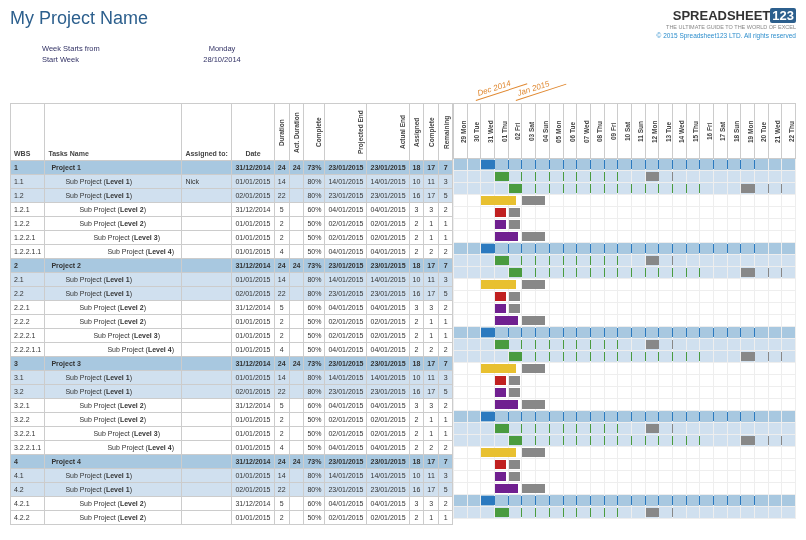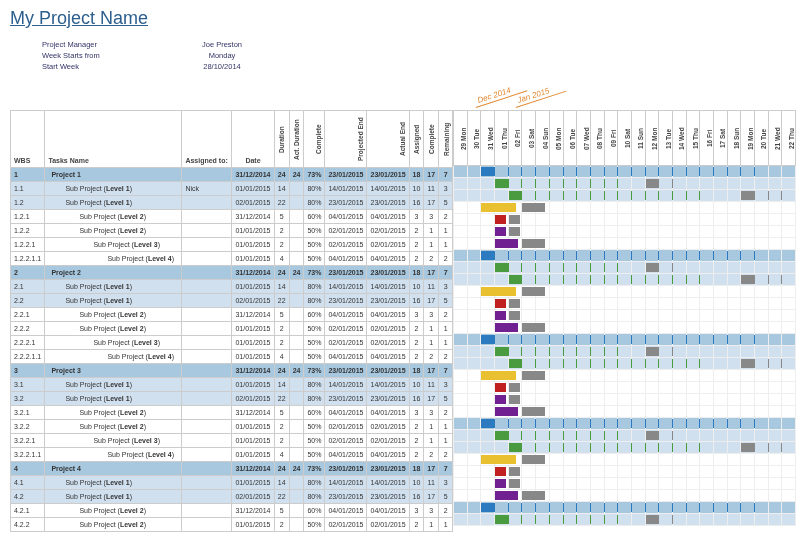"My Project Name" h1 { text-decoration: underline -> none }
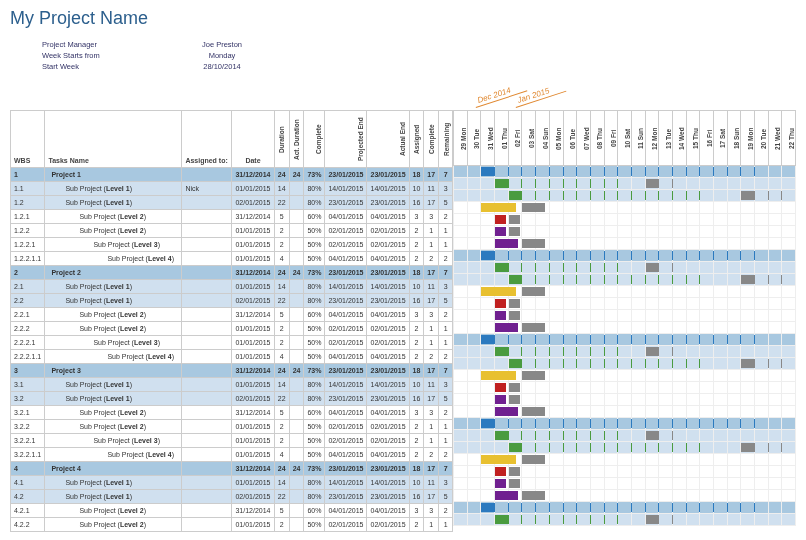"SPREADSHEET 123" div.logo-block { html: none -> <div> <div><span>SPREADSHEET</span><span>123</span></div> <div>THE ULTIMATE GUIDE TO THE WORLD OF EXCEL</div> <div>© 2015 Spreadsheet123 LTD. All rights reserved</div> </div> }
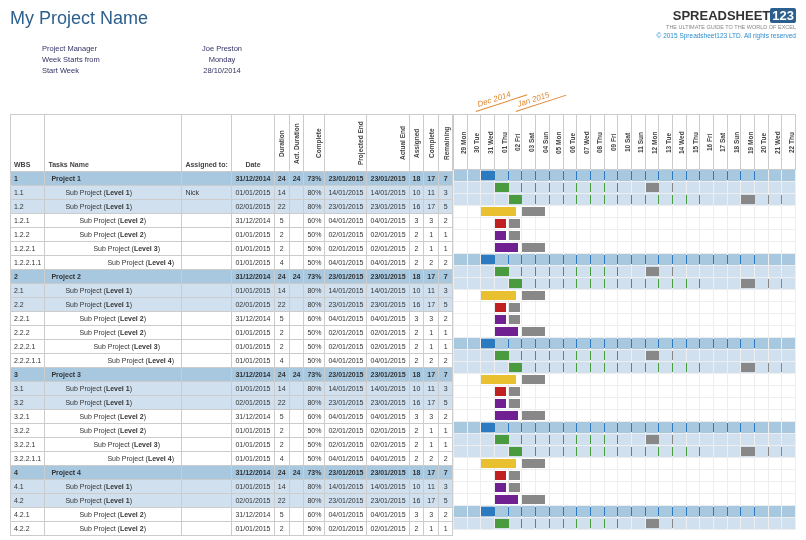"Project Manager" div.meta-row { html: <div> <div>Project Manager</div> <div>Joe Preston</div> </div> -> none }
